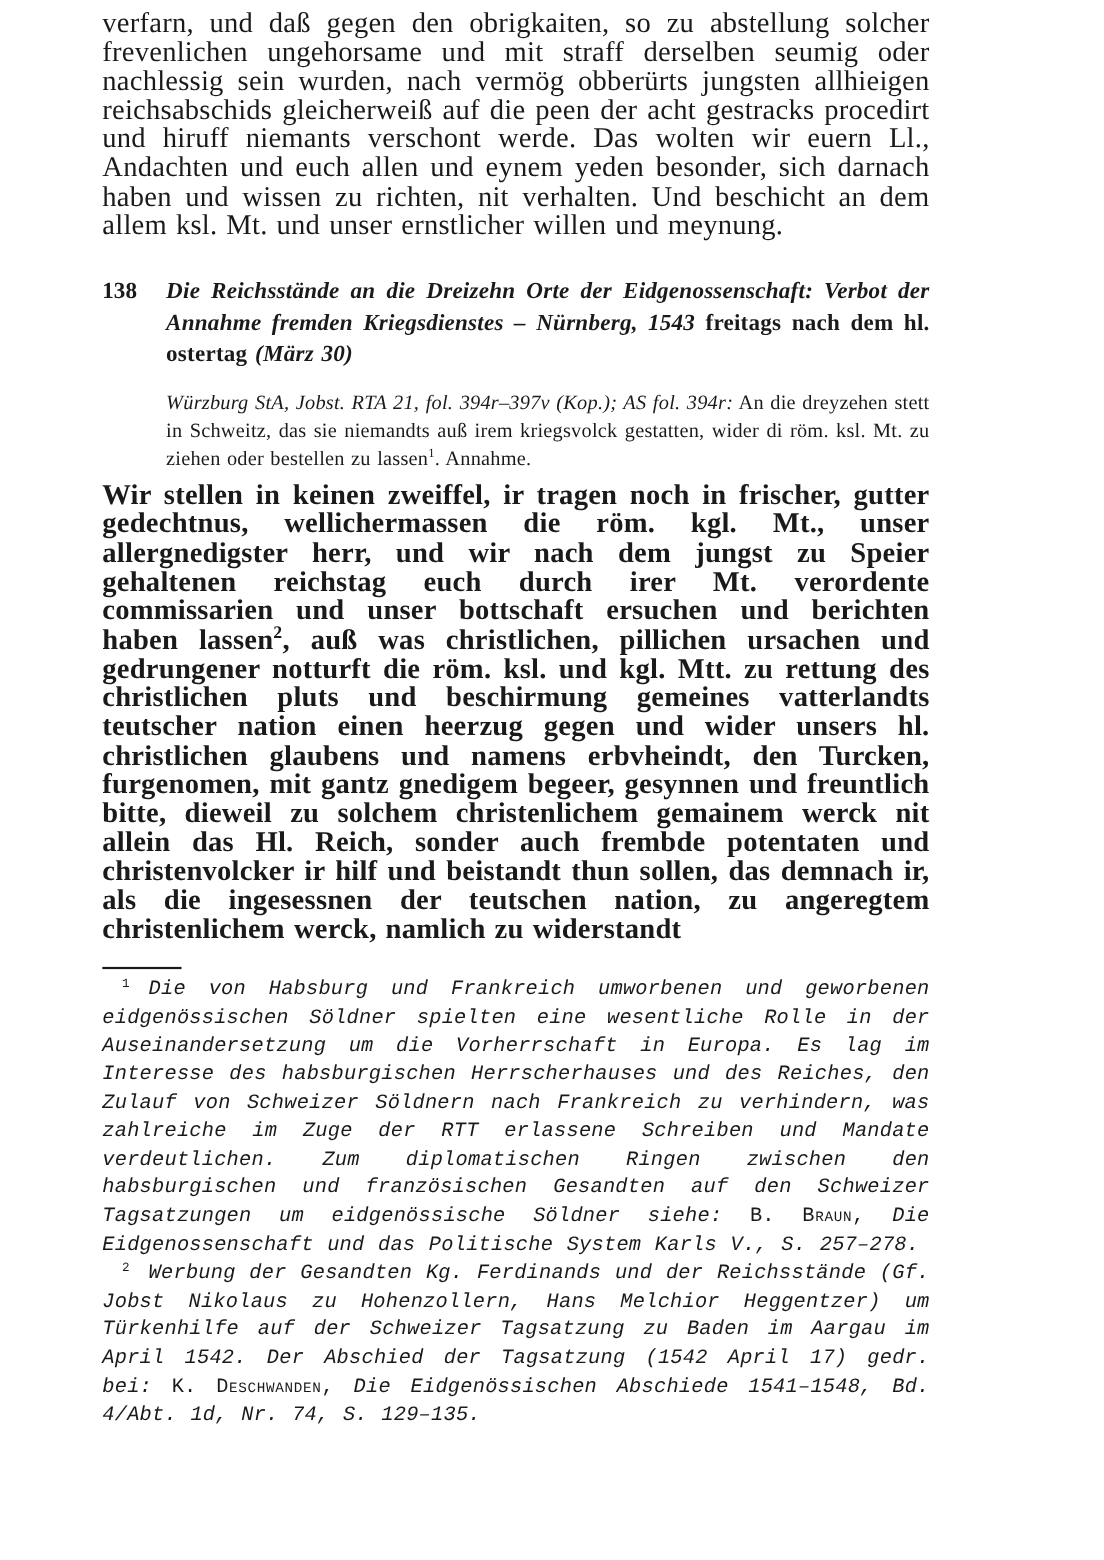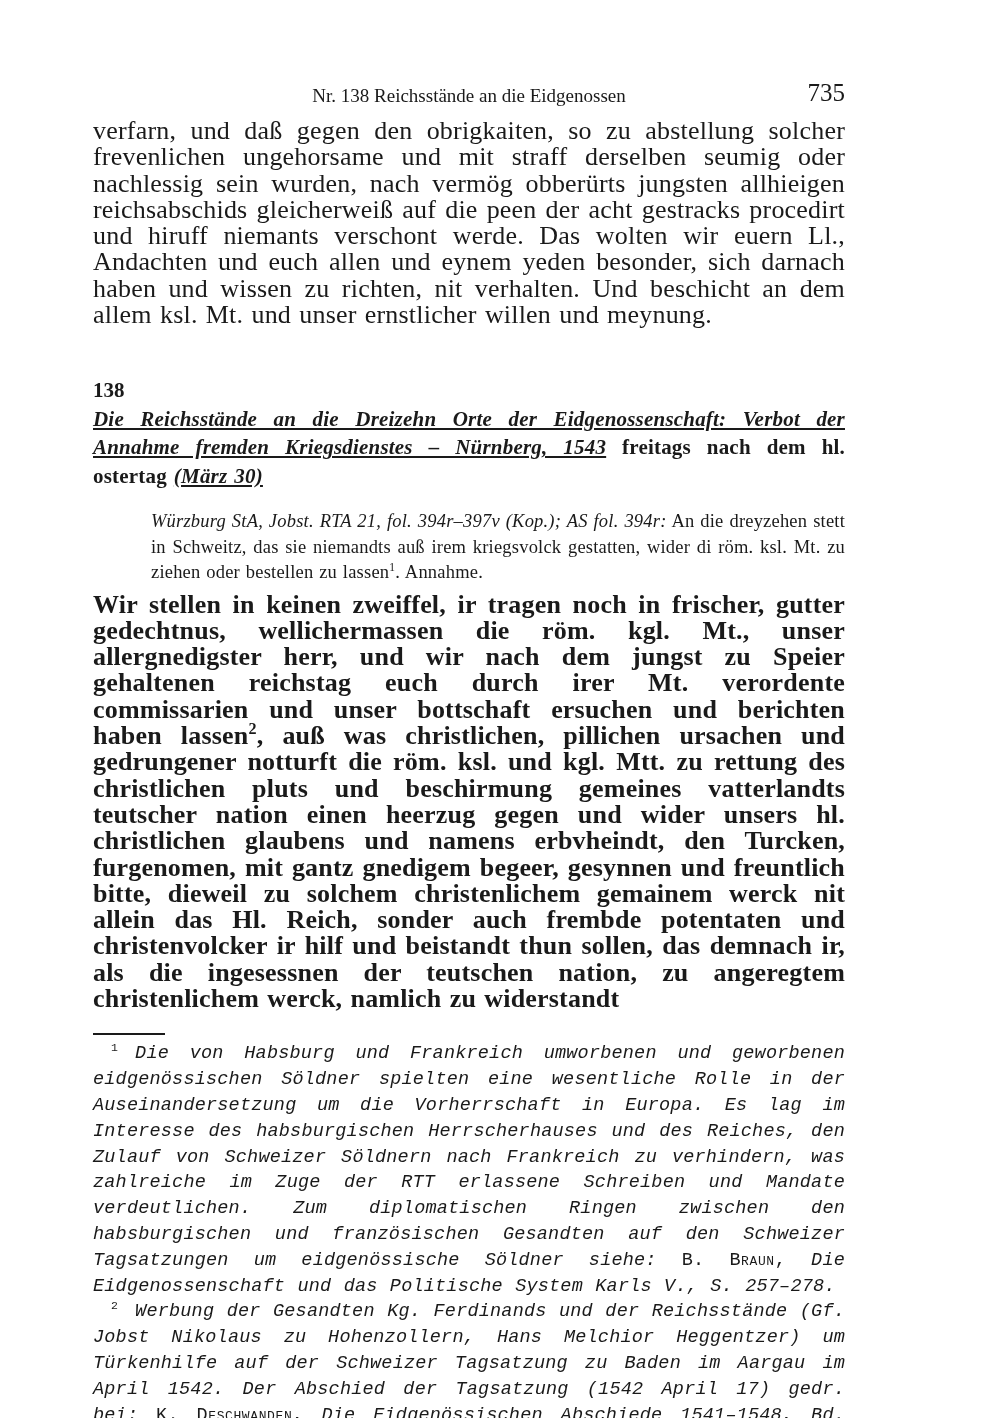"Nr. 138 Reichsstände an die" header.running-head { html: <header> <div>Nr. 138 Reichsstände an die Eidgenossen</div> <div>735</div> </header> -> none }
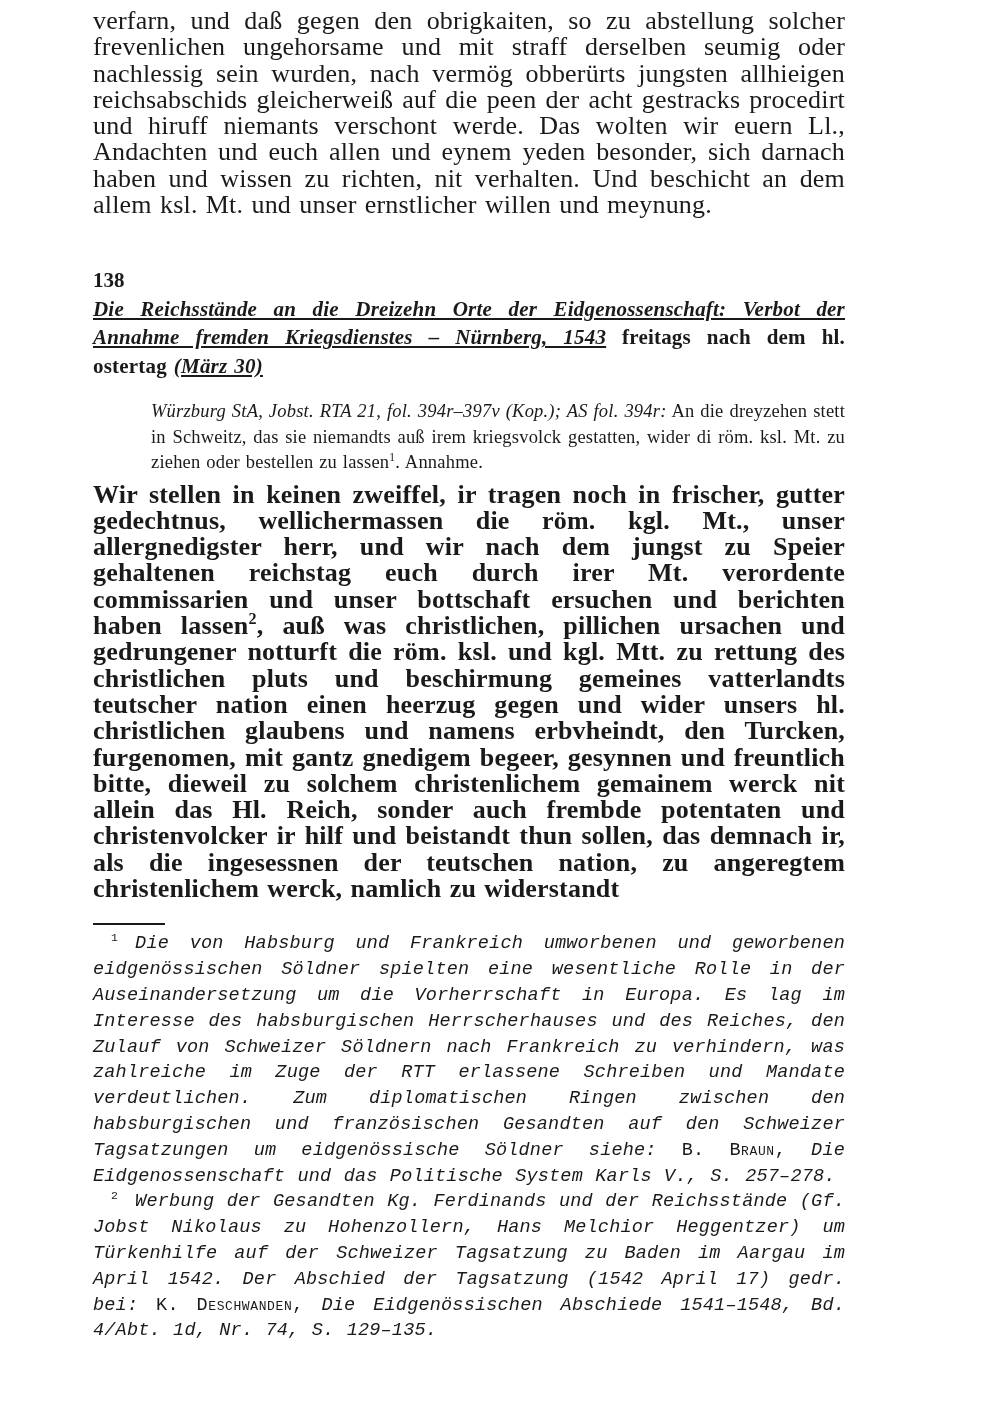"138" .entry-heading { flex-direction: column -> none; margin-top: 48px -> 32px }
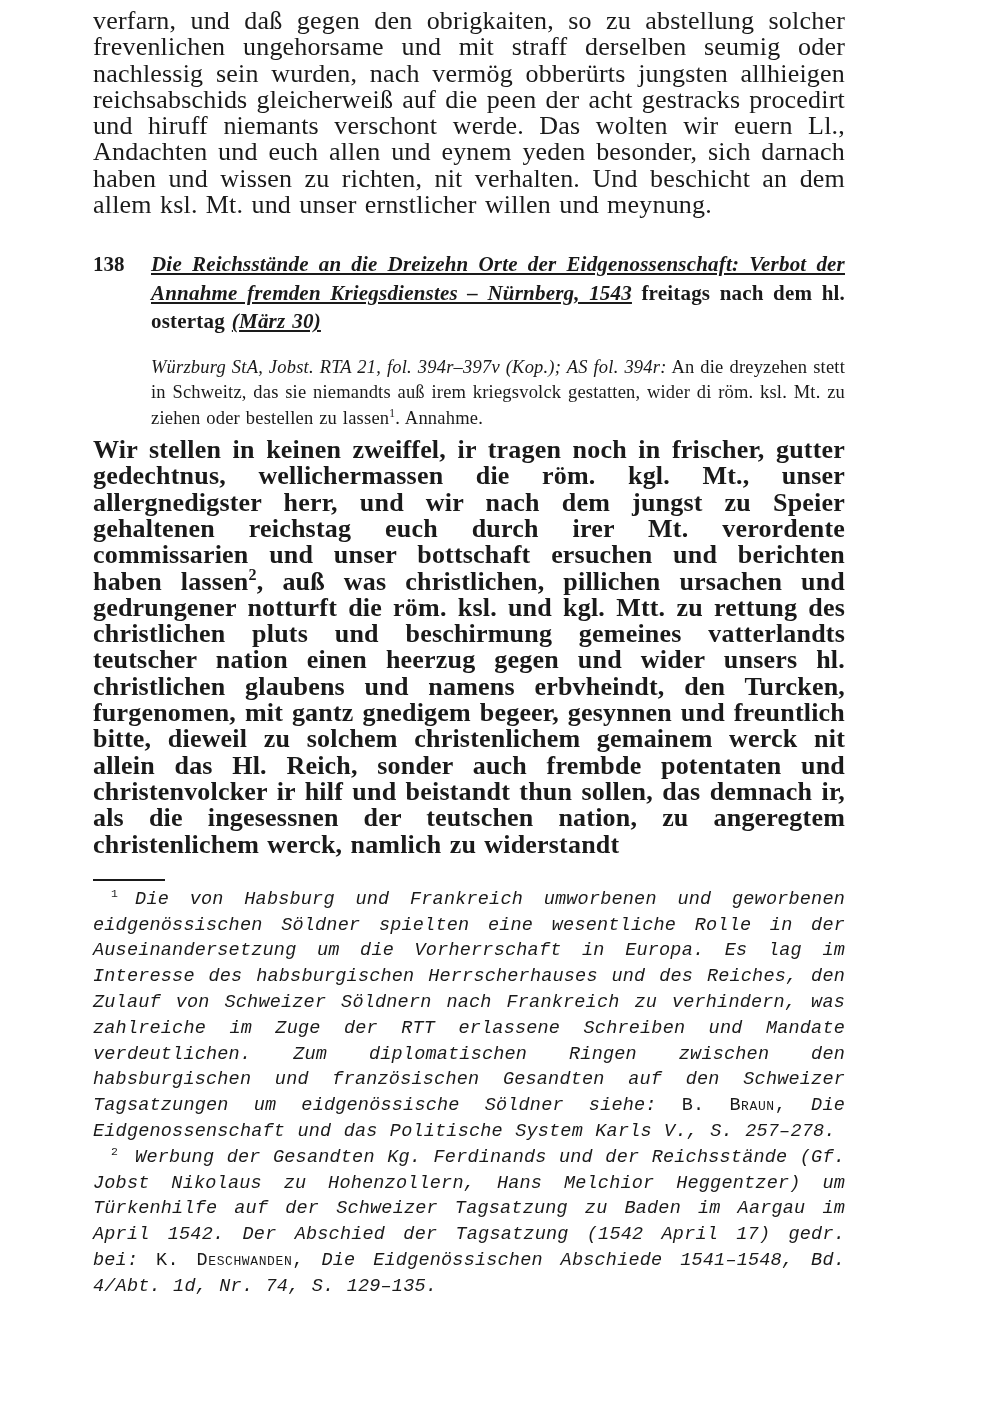"Die Reichsstände an die Dreizehn" .seg-bi { text-decoration: underline -> none }
